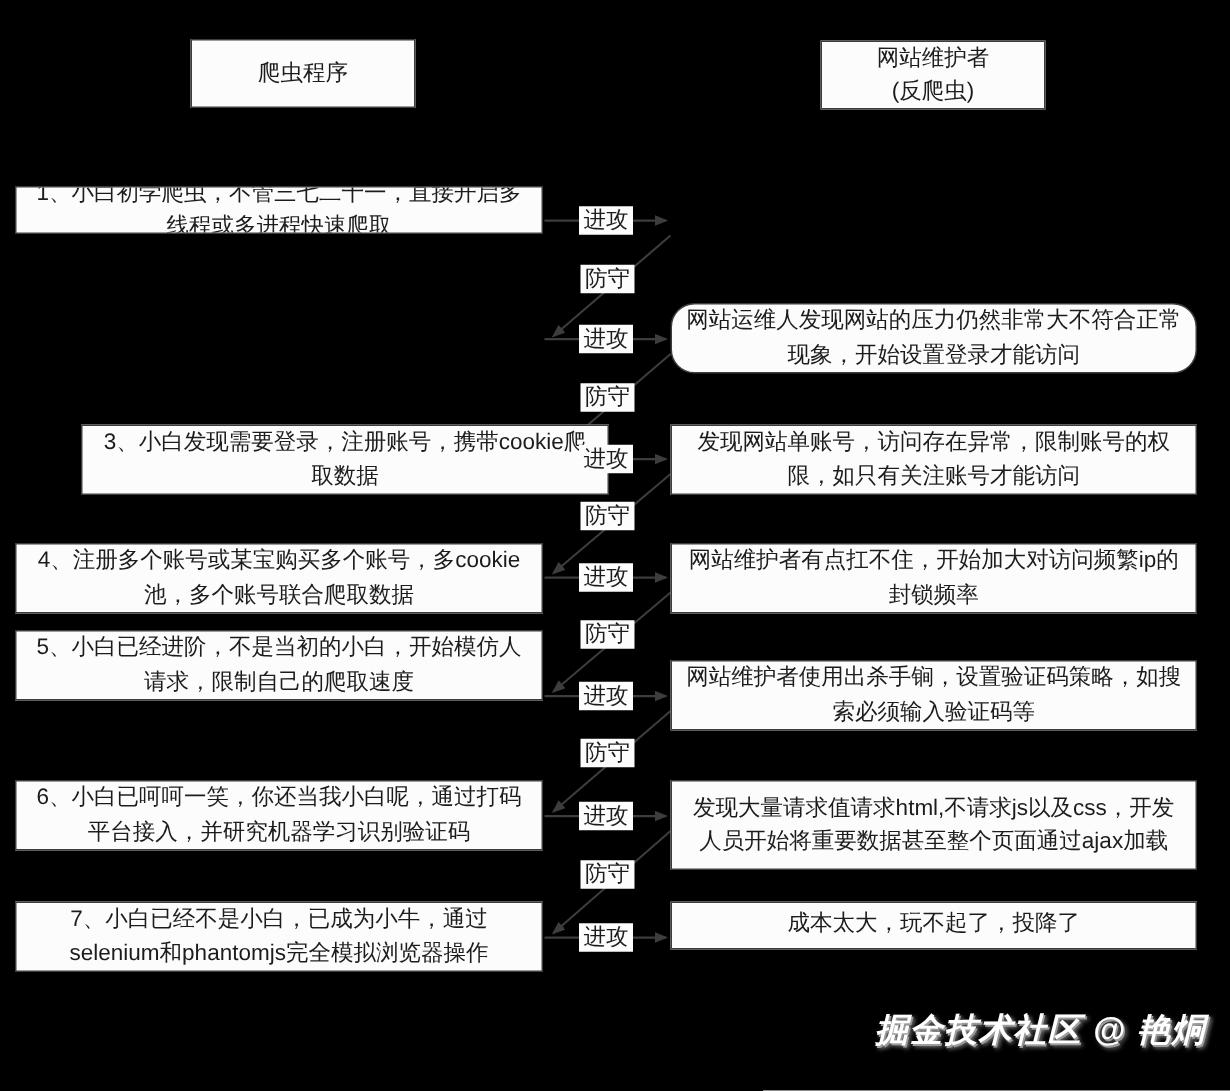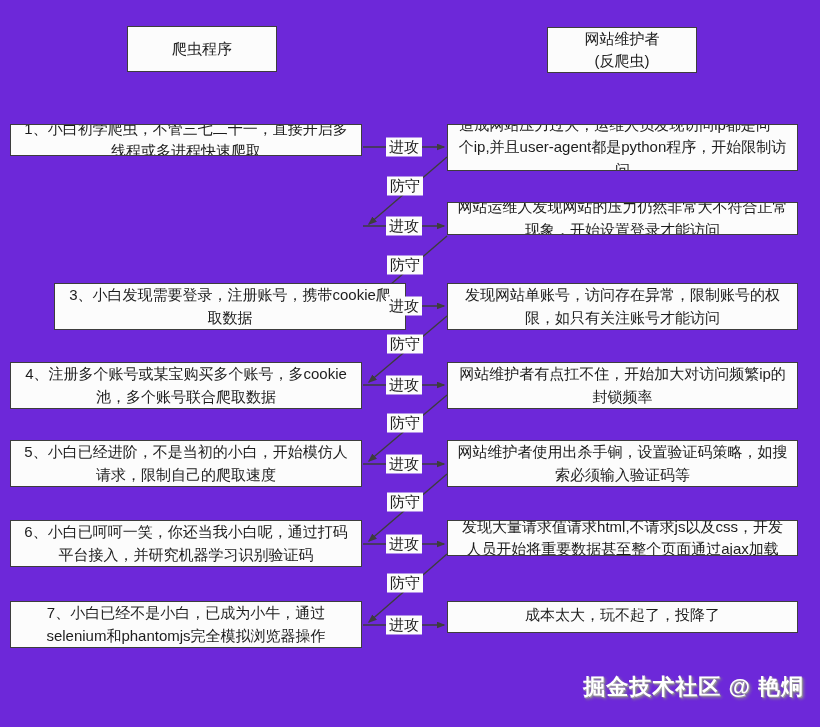"爬虫程序" .canvas { background: #6d28d9 -> #000000 }
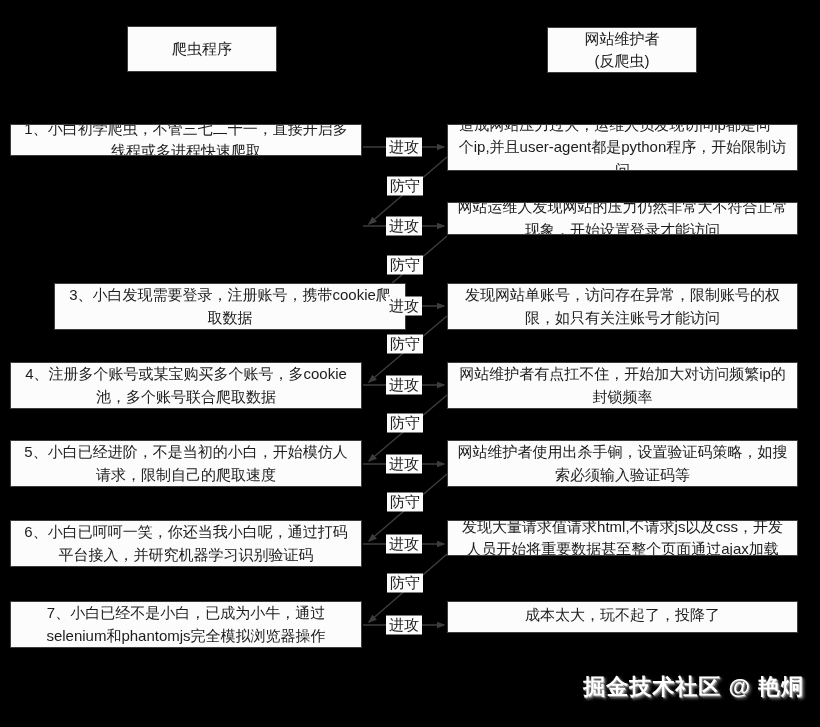"造成网站压力过大，运维人员发现访问ip都是同一个ip,并且user-agent都" div.box { html: <div> <span>造成网站压力过大，运维人员发现访问ip都是同一个ip,并且user-agent都是python程序，开始限制访问</span> </div> -> none }
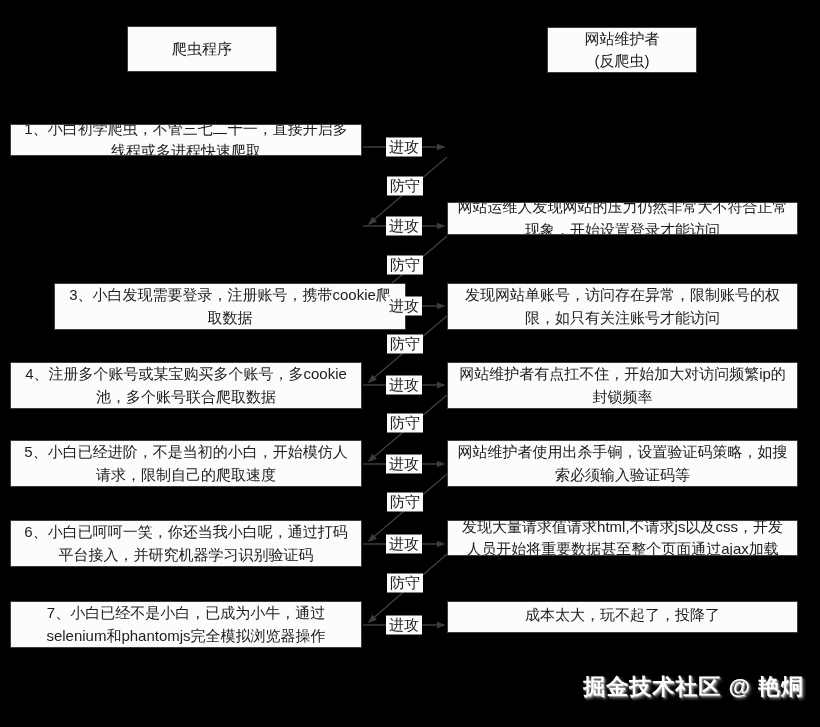"网站运维人发现网站的压力仍然非常大不符合正常现象，开始设置登录才能访问" div.box { border-radius: none -> 16px; height: 33px -> 47px }
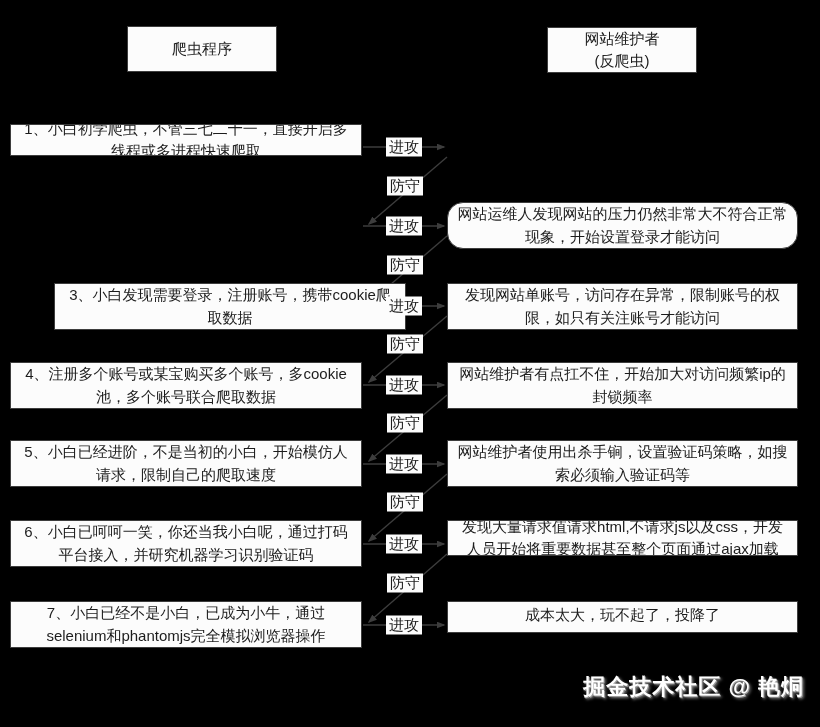"5、小白已经进阶，不是当初的小白，开始模仿人请求，限制自己的爬取速度" div.box { top: 440px -> 420px }
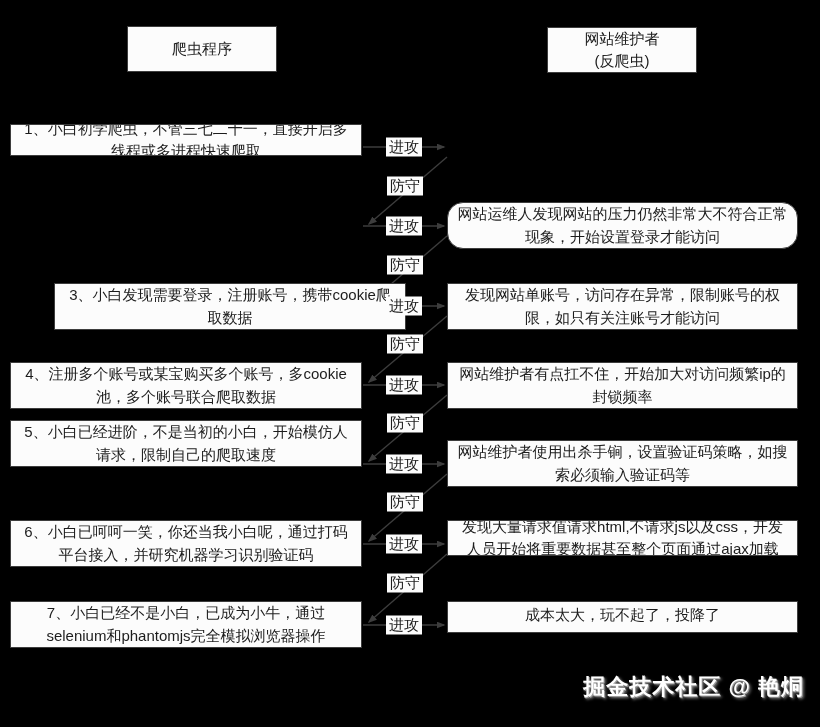"发现大量请求值请求html,不请求js以及css，开发人员开始将重要数据甚至整个" div.box { height: 36px -> 60px }
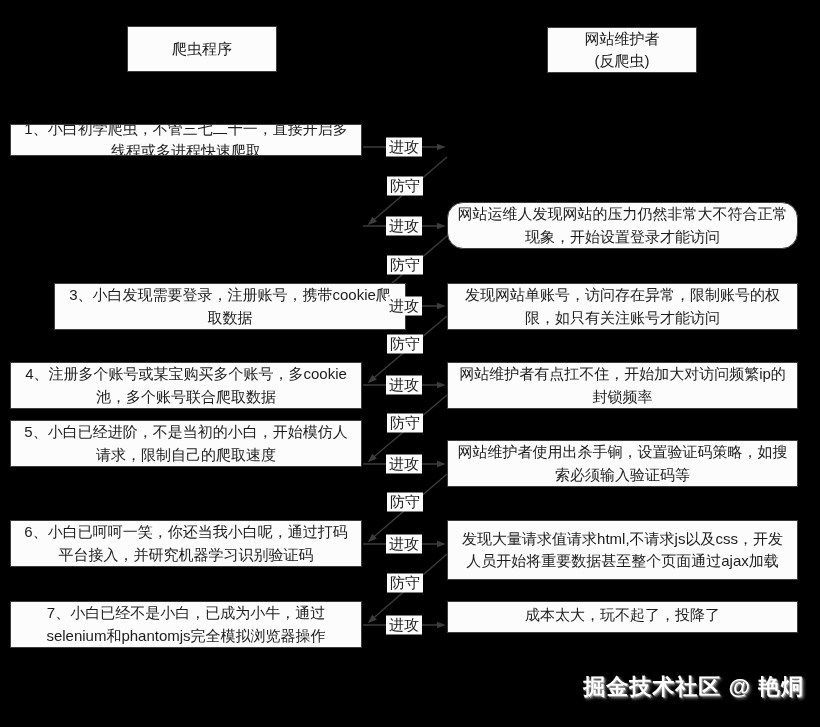"掘金技术社区 @ 艳烔" .watermark { font-style: none -> italic }
